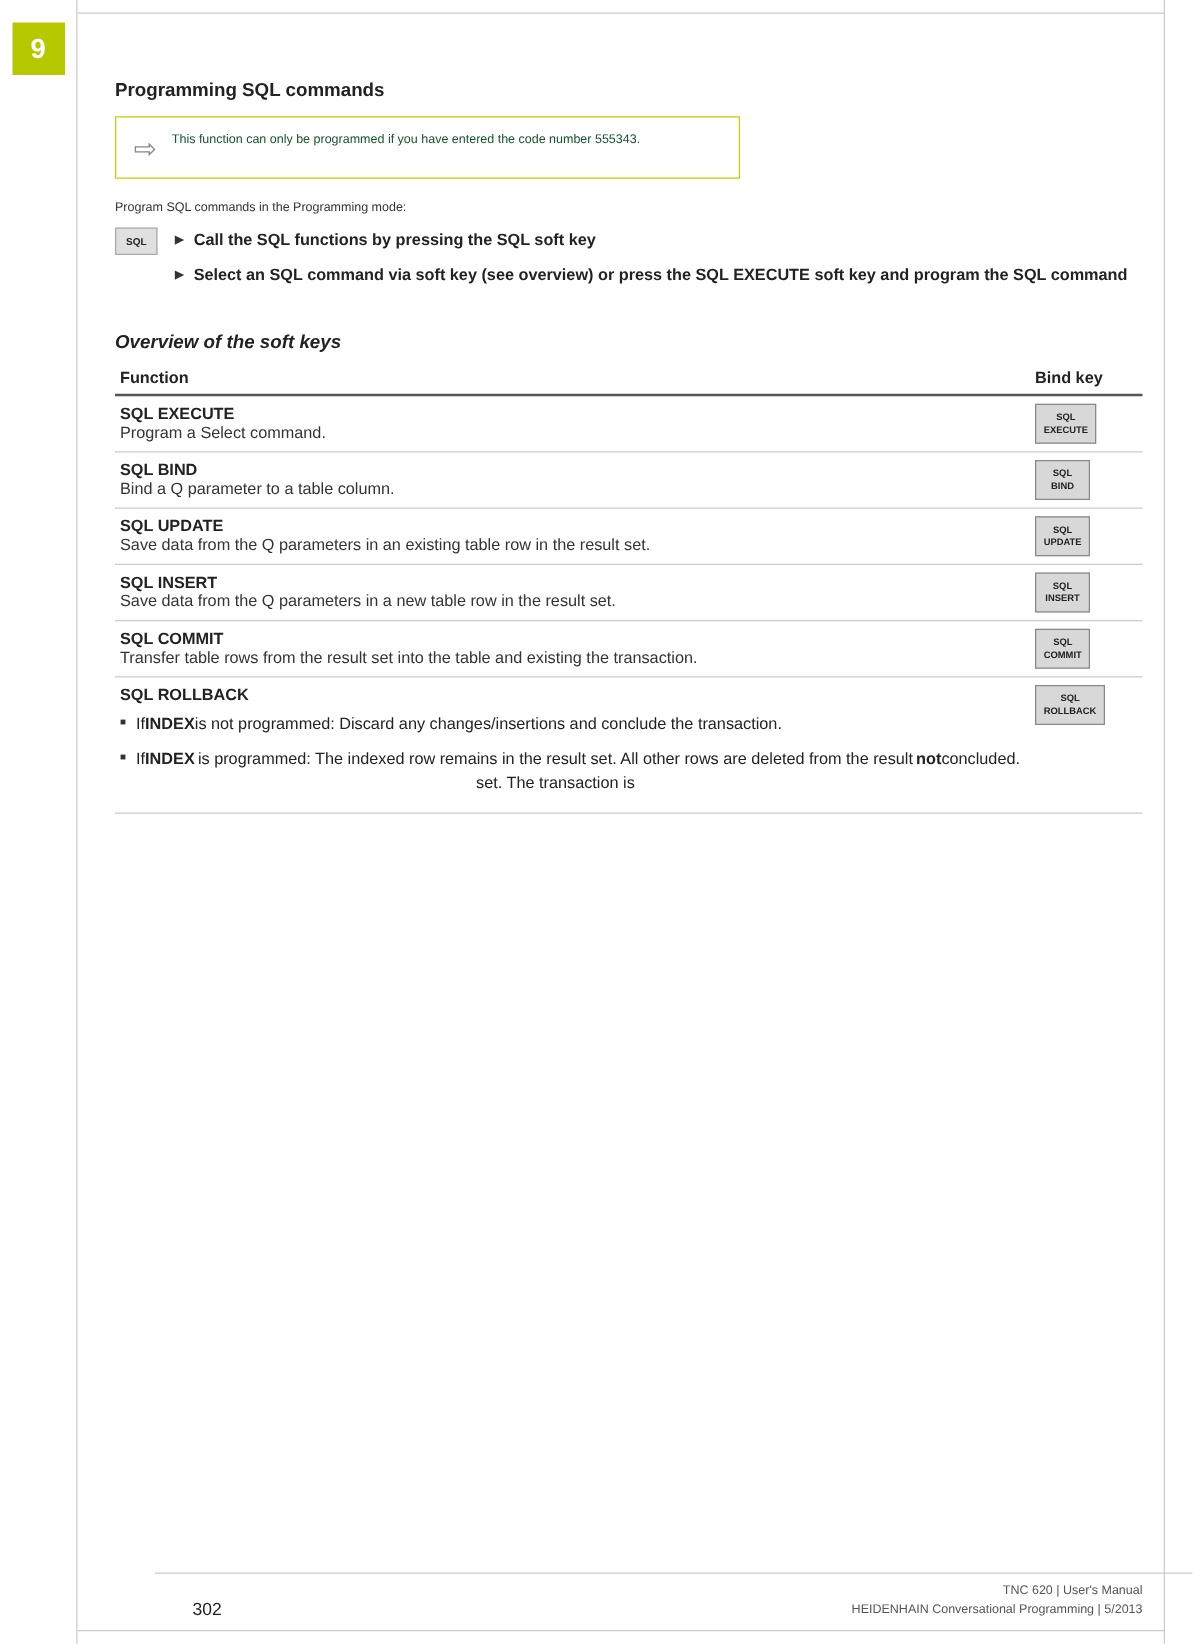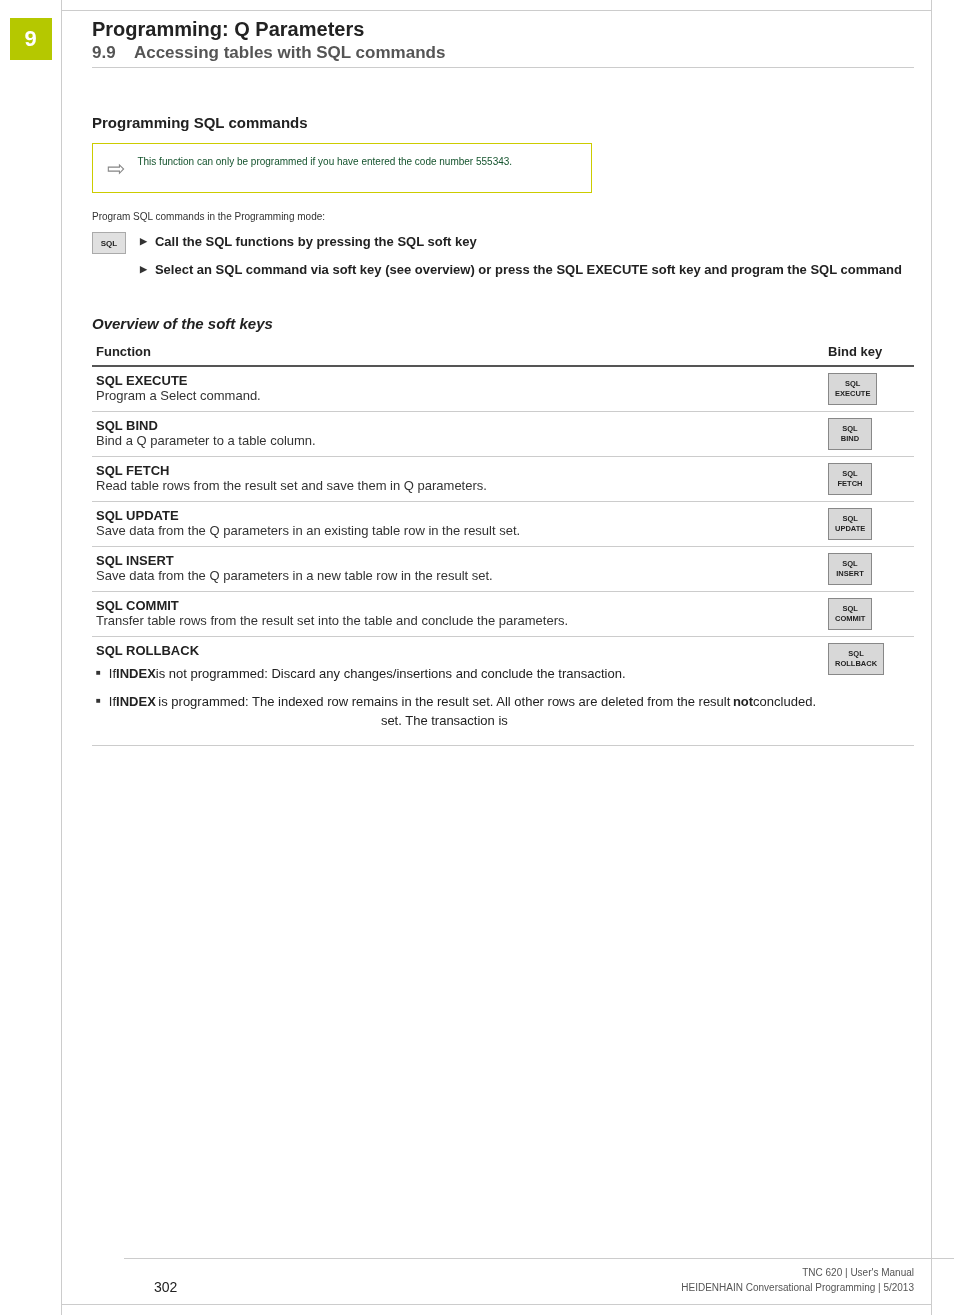"Programming: Q Parameters" div.page-header { html: <div> <div>Programming: Q Parameters</div> <div> <span>9.9</span> &nbsp;&nbsp; <span>Accessing tables with SQL commands</span> </div> </div> -> none }
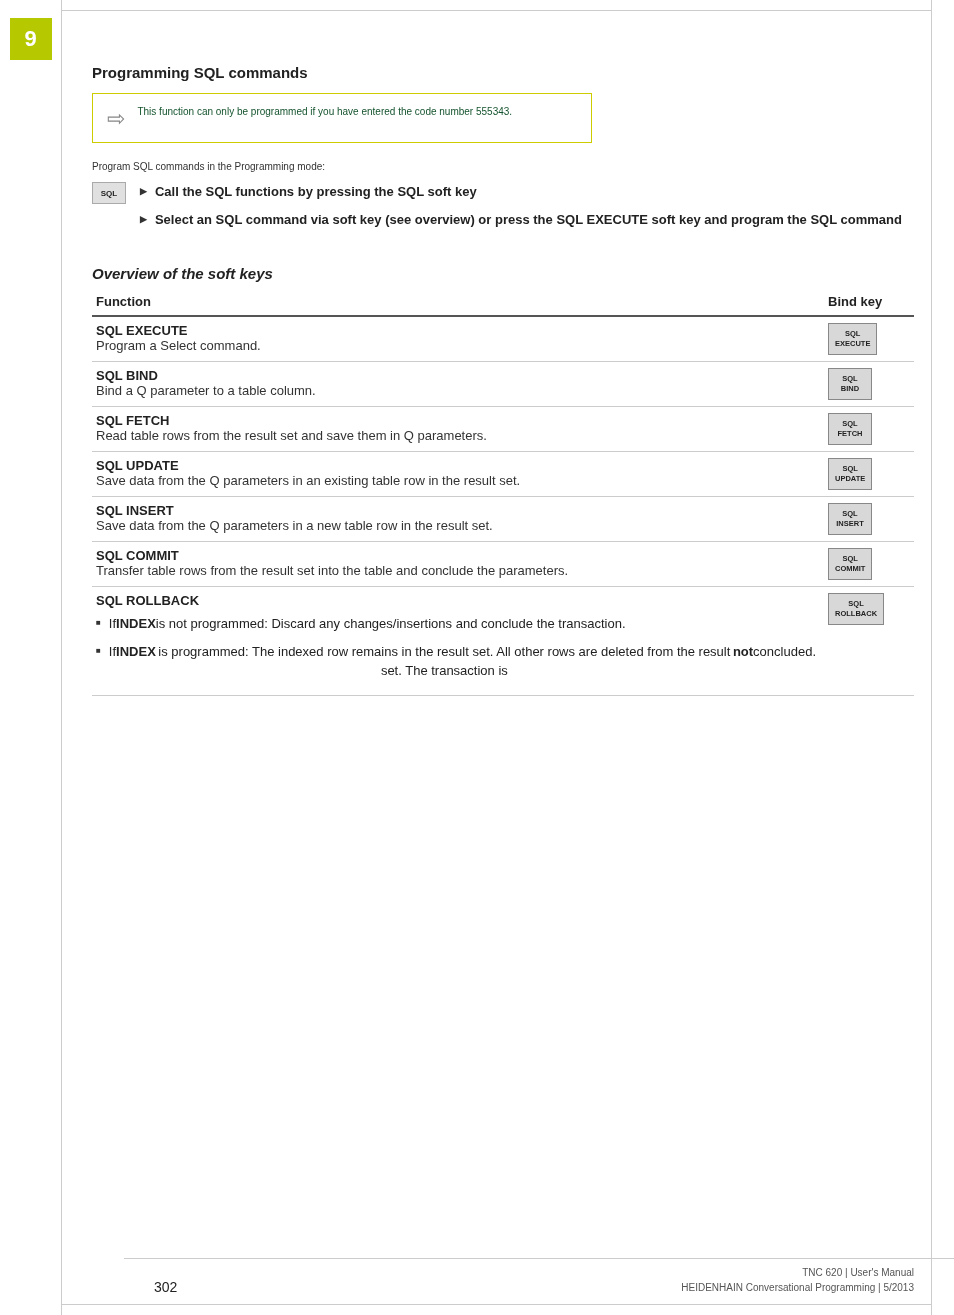"SQL FETCH" tr.table-row-section { html: <tr> <td> <span>SQL FETCH</span> <span>Read table rows from the result set and save them in Q parameters.</span> </td> <td> <div>SQL<br>FETCH</div> </td> </tr> -> none }
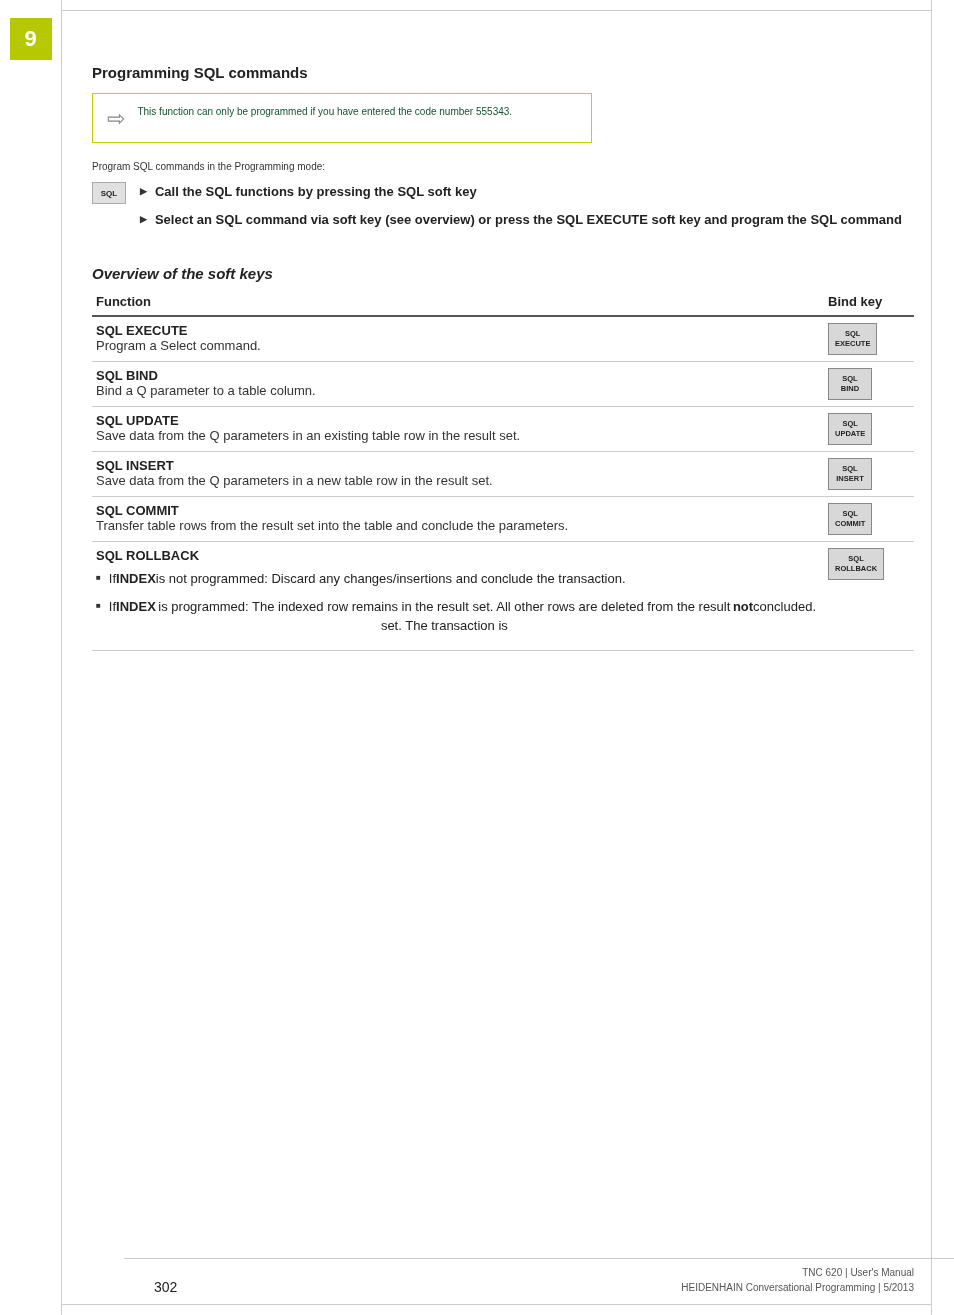"Transfer table rows from the" span.func-desc { text: conclude the parameters -> existing the transaction }
